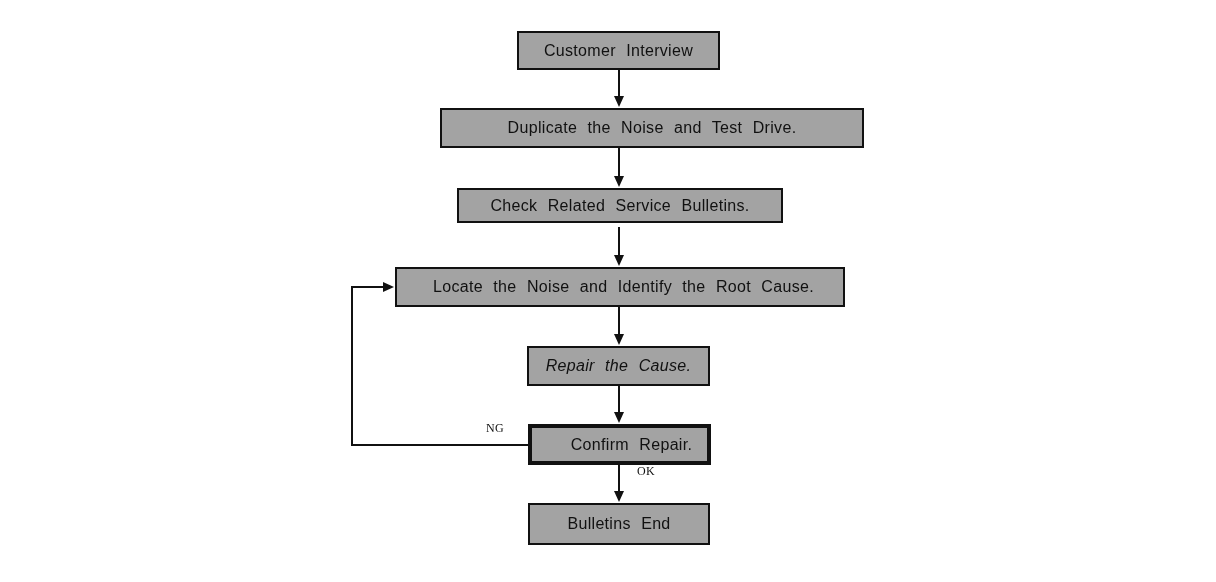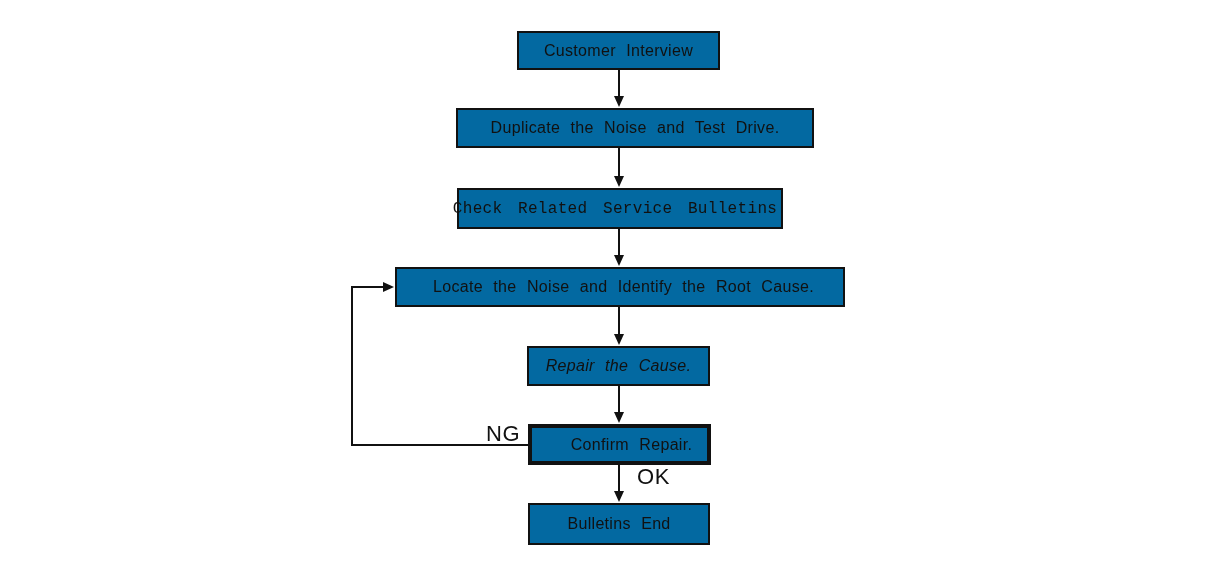"Customer Interview" .node { background: #0369a1 -> #a3a3a3 }
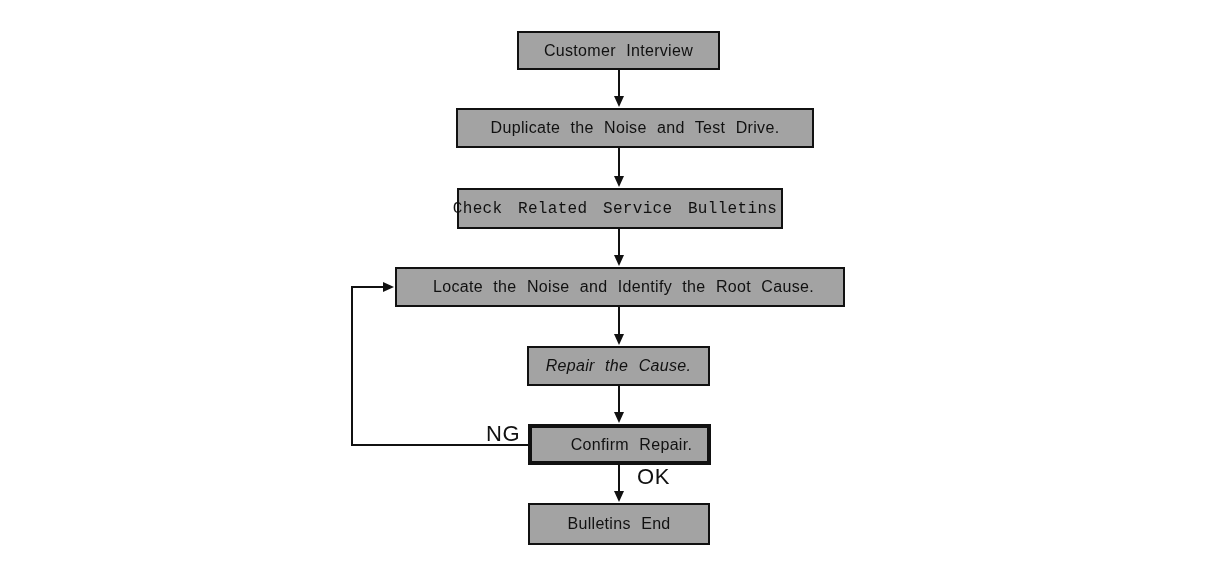"Duplicate the Noise and Test" #n1 { margin-left: 16px -> none; width: 358px -> 424px }
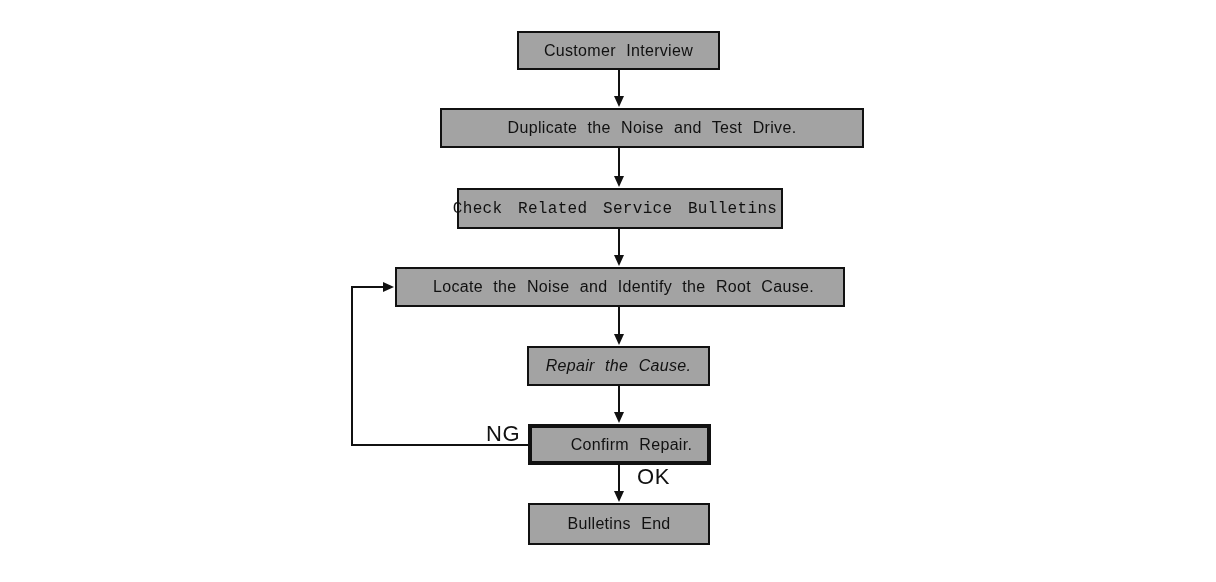"Check Related Service Bulletins." #n2 { font-family: Liberation Mono, monospace -> none; height: 41px -> 35px }
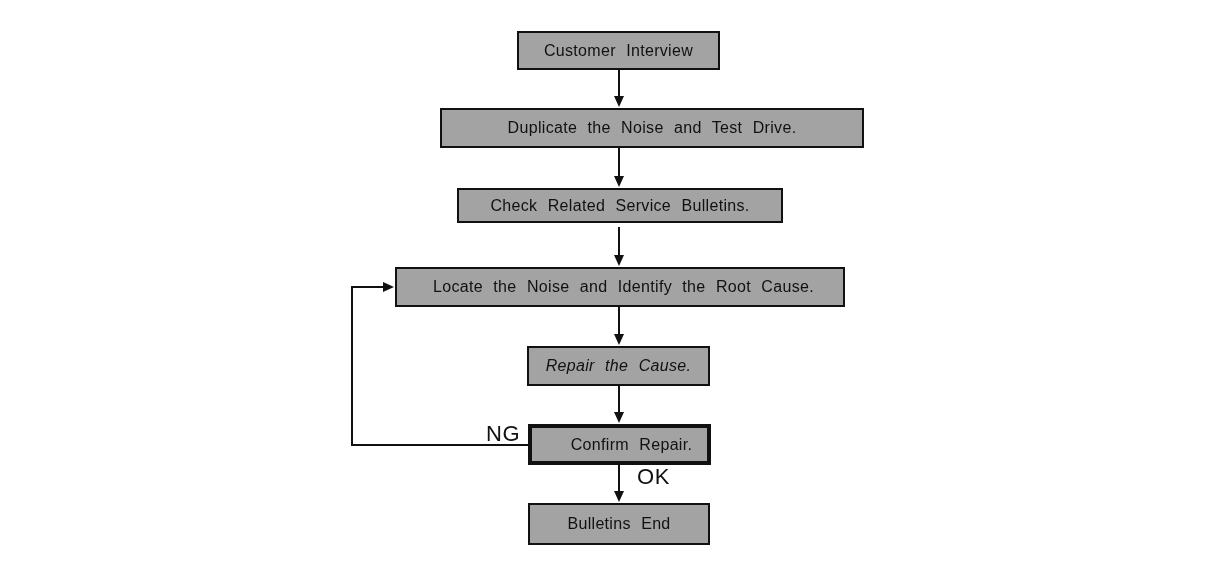"NG" .edge-label { font-family: none -> Liberation Serif, serif; font-size: 22px -> 12px }
